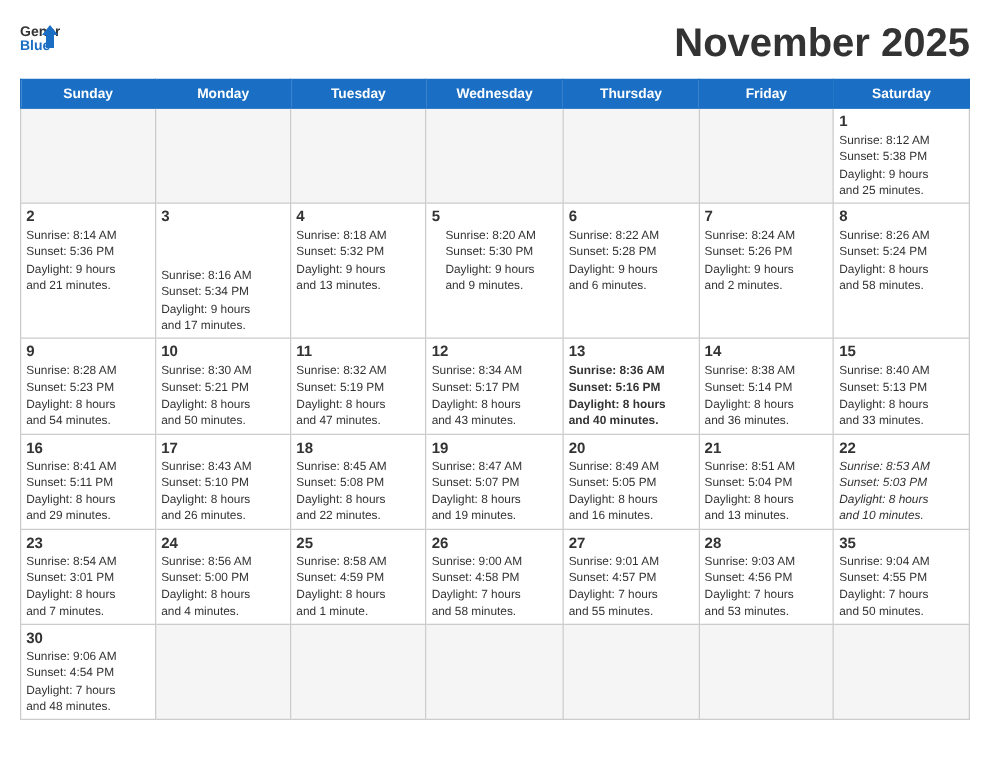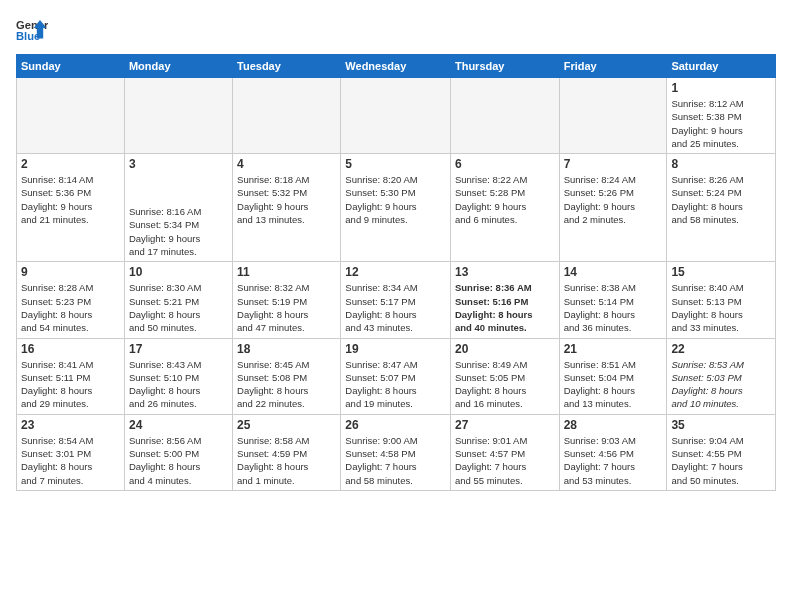"November 2025" div.month-title { html: none -> <div>November 2025</div> }
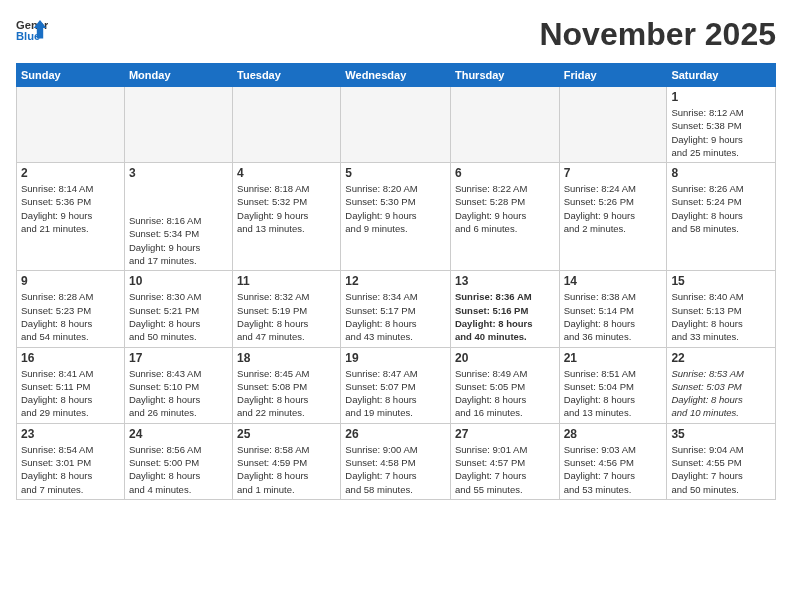"Sunday" .calendar thead th { text-align: left -> center }
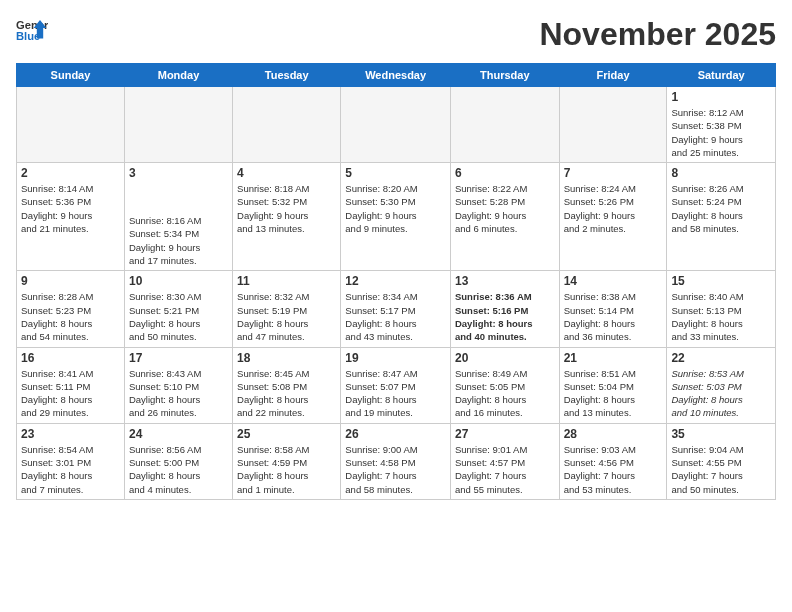"Sunrise: 8:20 AM" div.day-info { margin-left: none -> 11px }
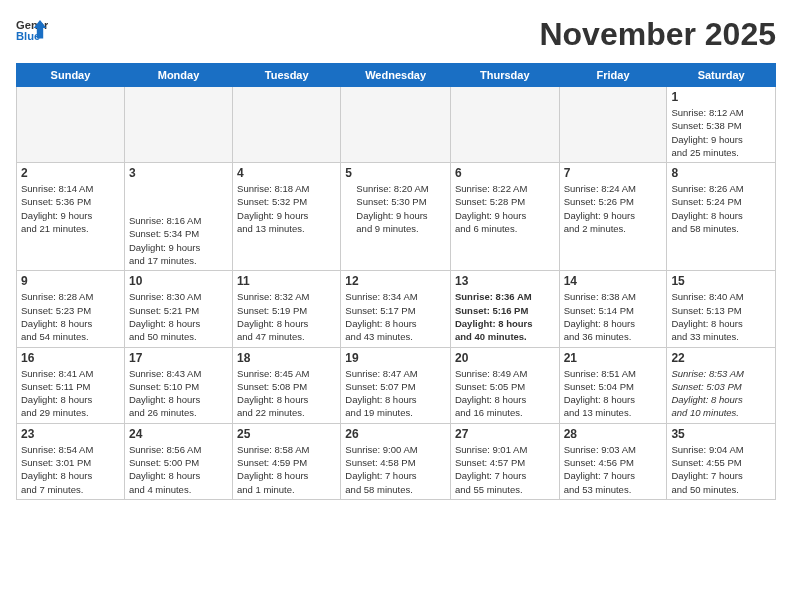"30" tr { html: none -> <tr> <td> <span>30</span> <div>Sunrise: 9:06 AM Sunset: 4:54 PM Daylight: 7 hours and 48 minutes.</div> </td> <td></td> <td></td> <td></td> <td></td> <td></td> <td></td> </tr> }
